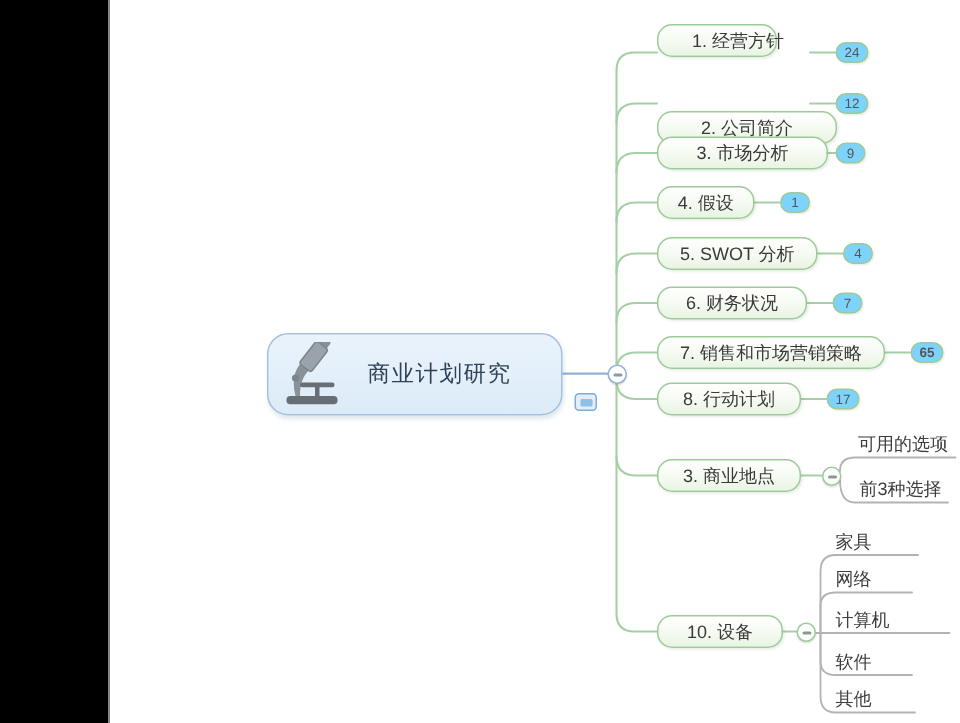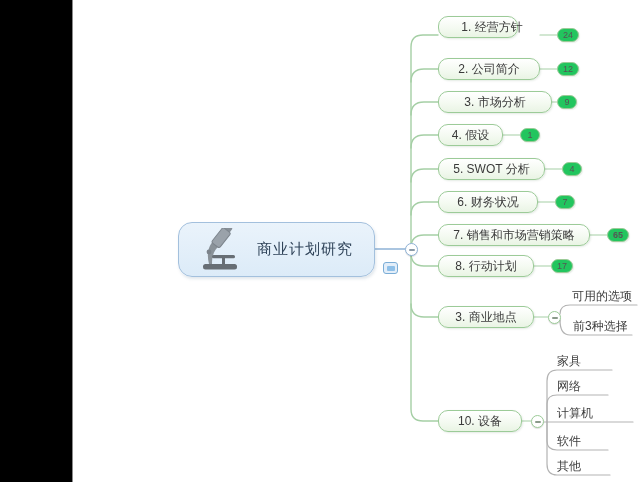"24" .badge { background: #22c55e -> #7dd3fc }
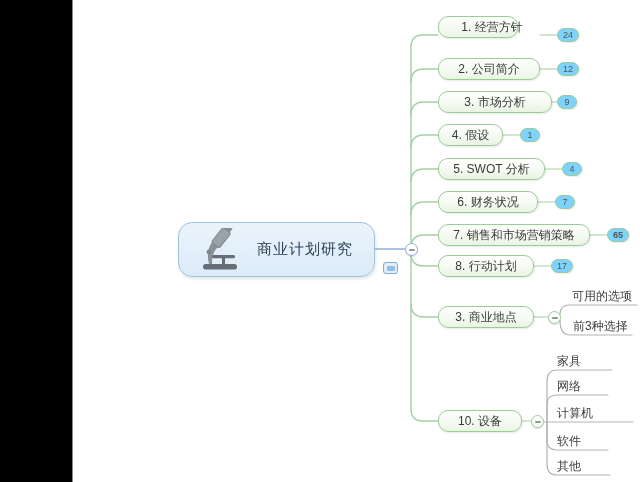"2. 公司简介" div.topic { top: 58px -> 74px; width: 102px -> 120px }
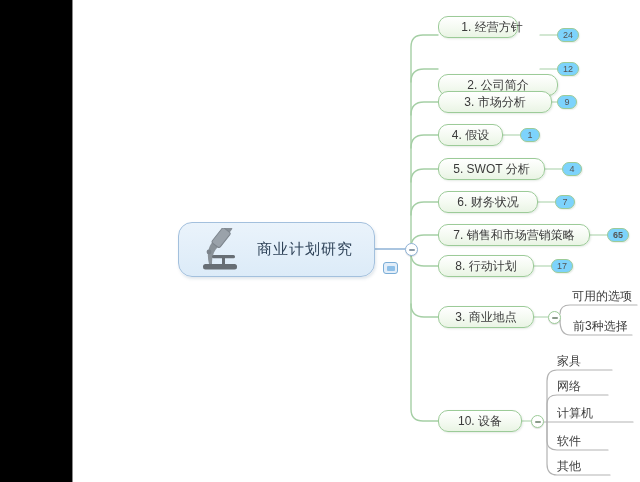"商业计划研究" .central { padding-left: 16px -> 4px }
